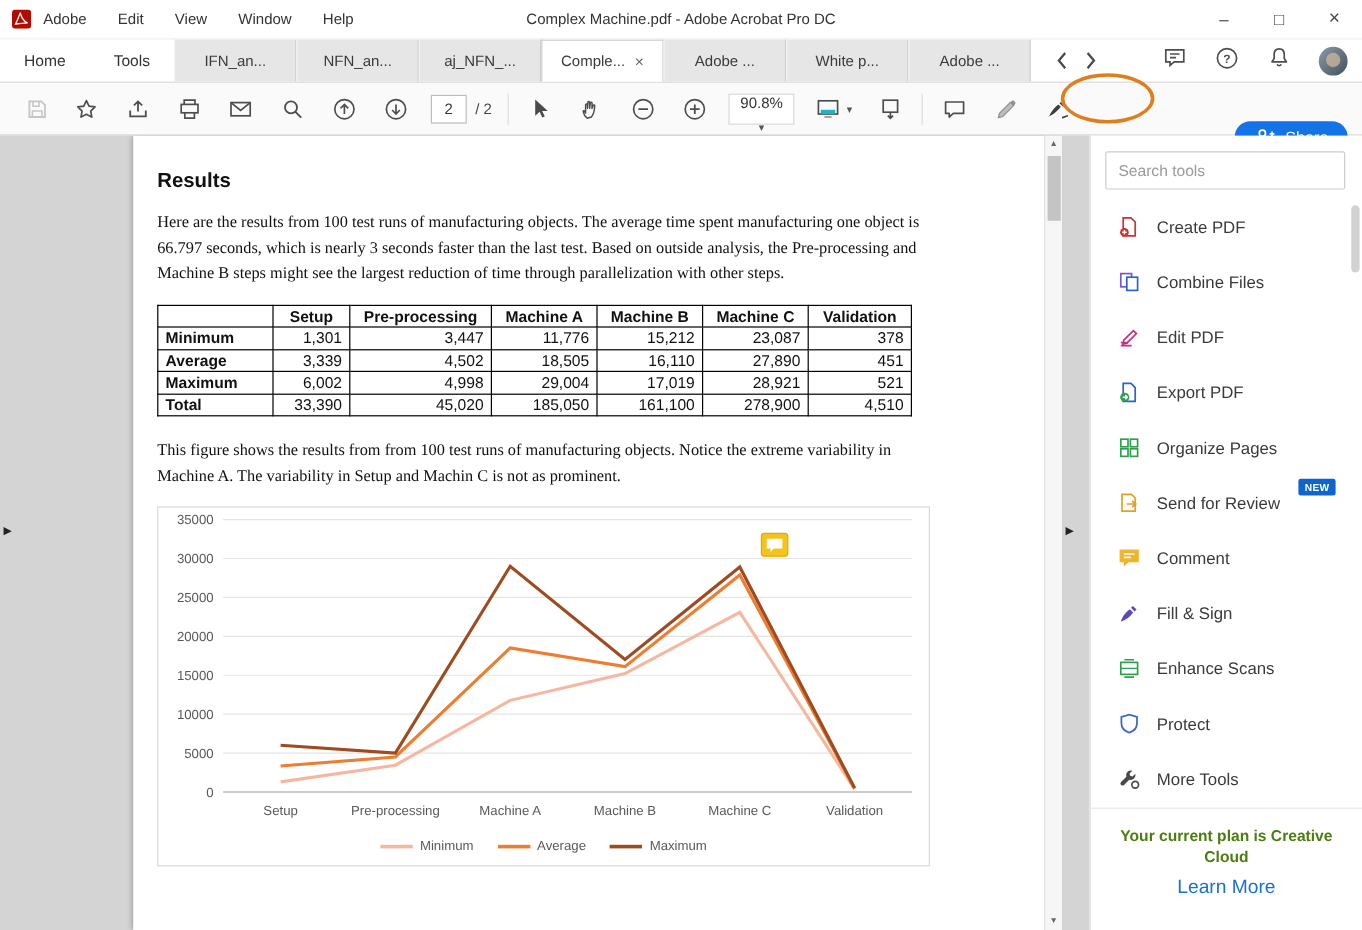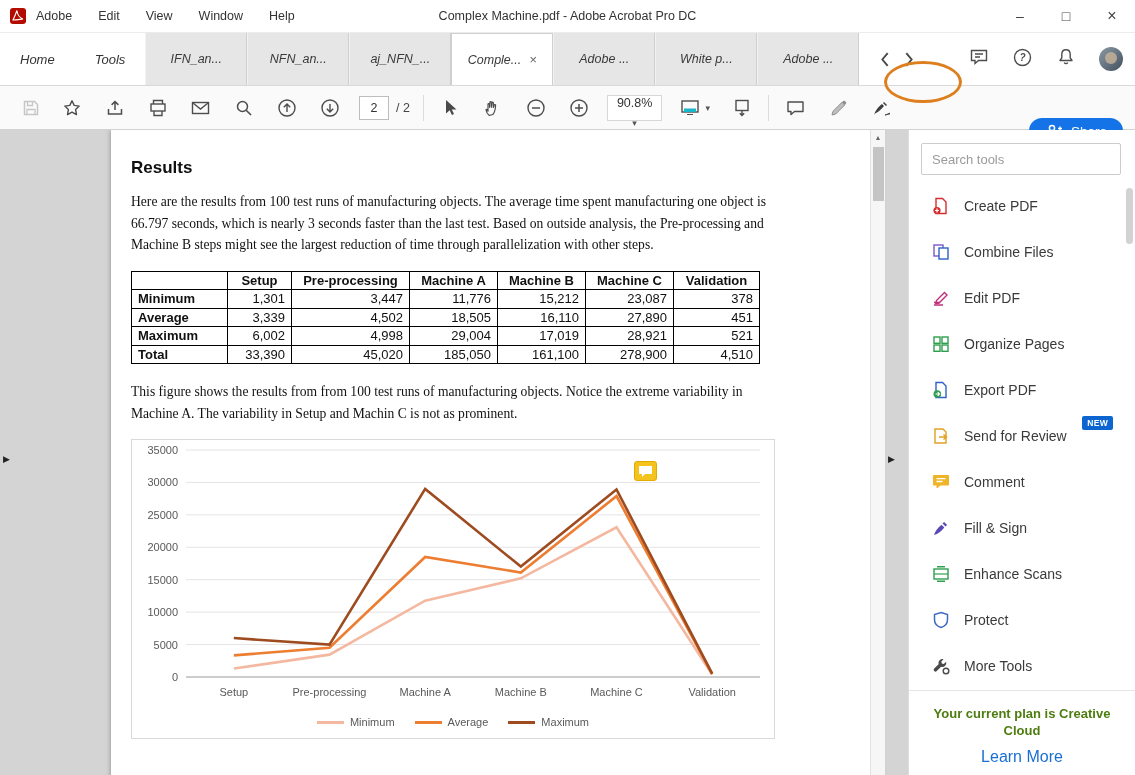"Home" .tabbar { font-style: italic -> none; height: 53px -> 36px }
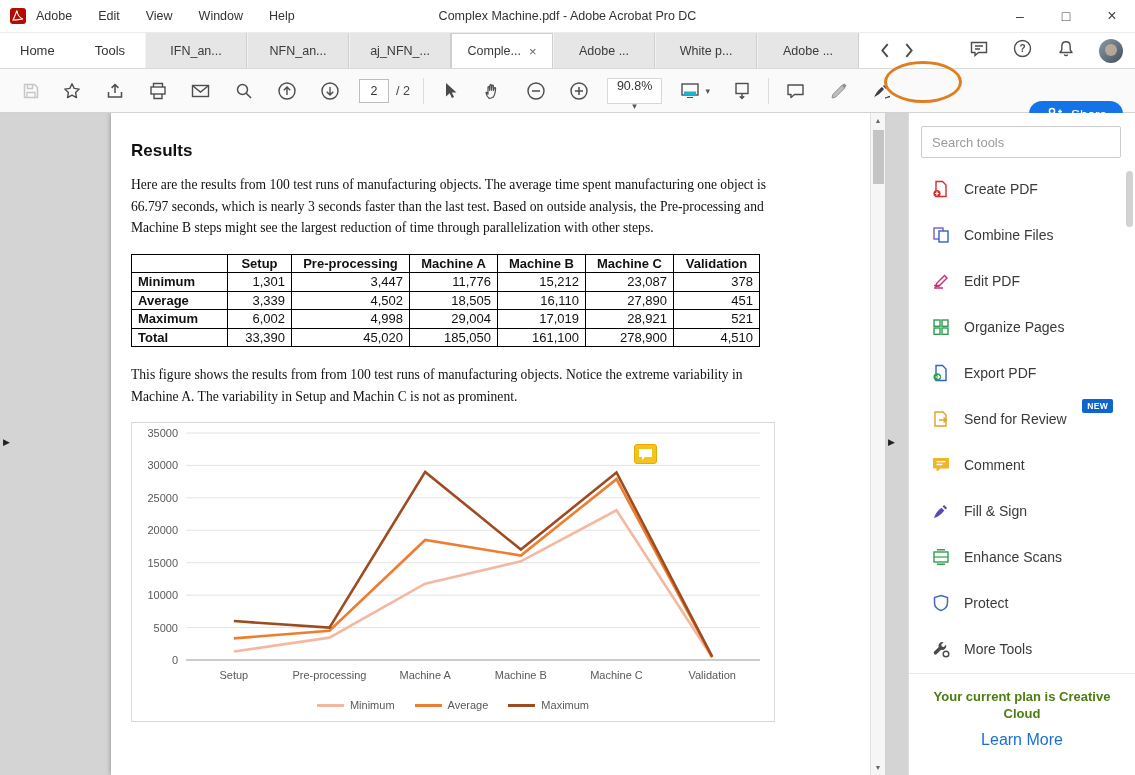"Organize Pages" div.tool-row { order: before "Export PDF" -> after "Export PDF" }
